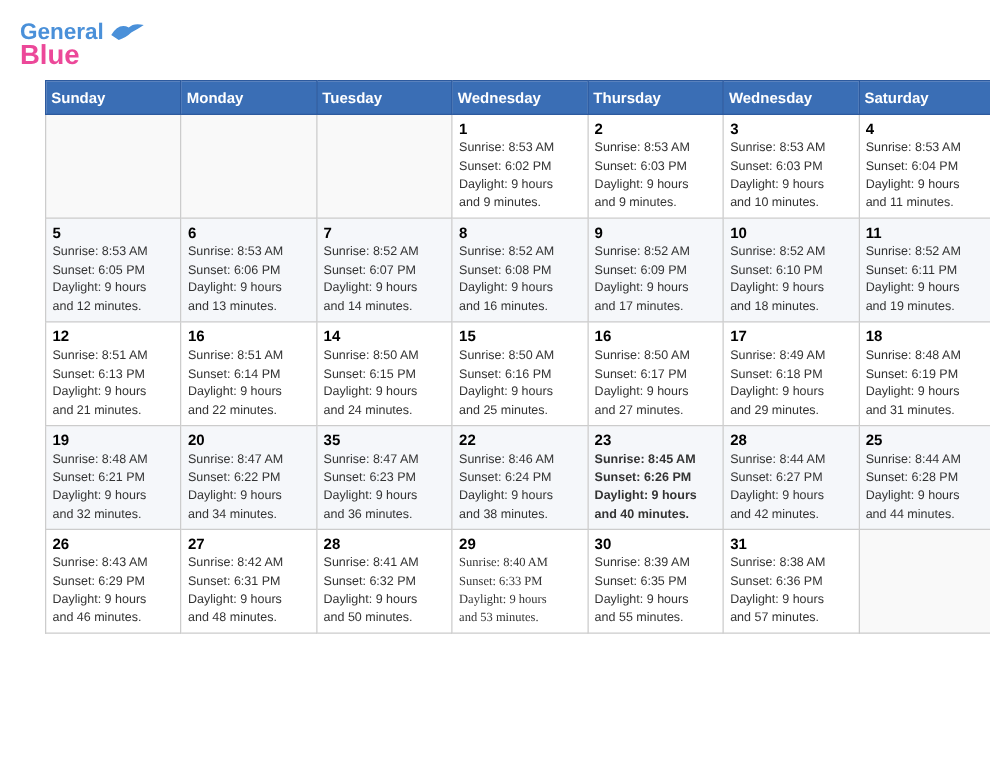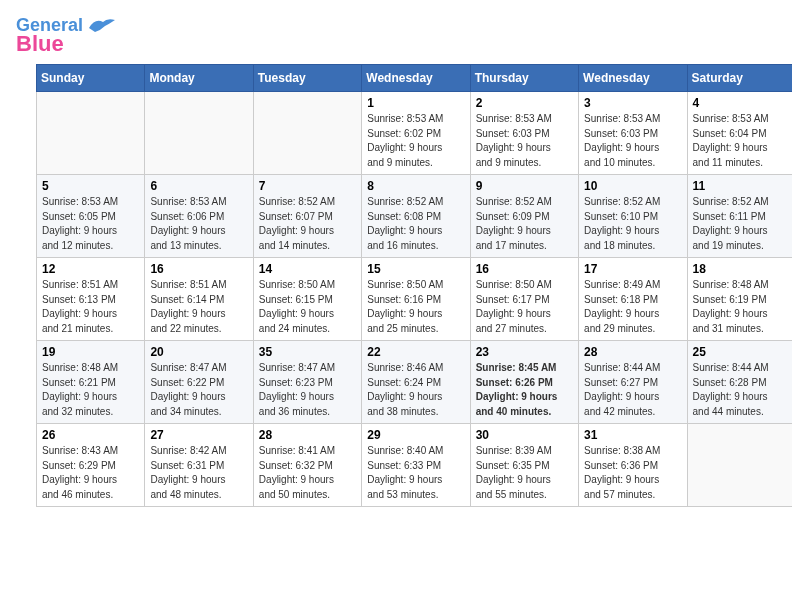"Sunrise: 8:40 AM" div.day-info { font-family: none -> Liberation Serif, serif }
